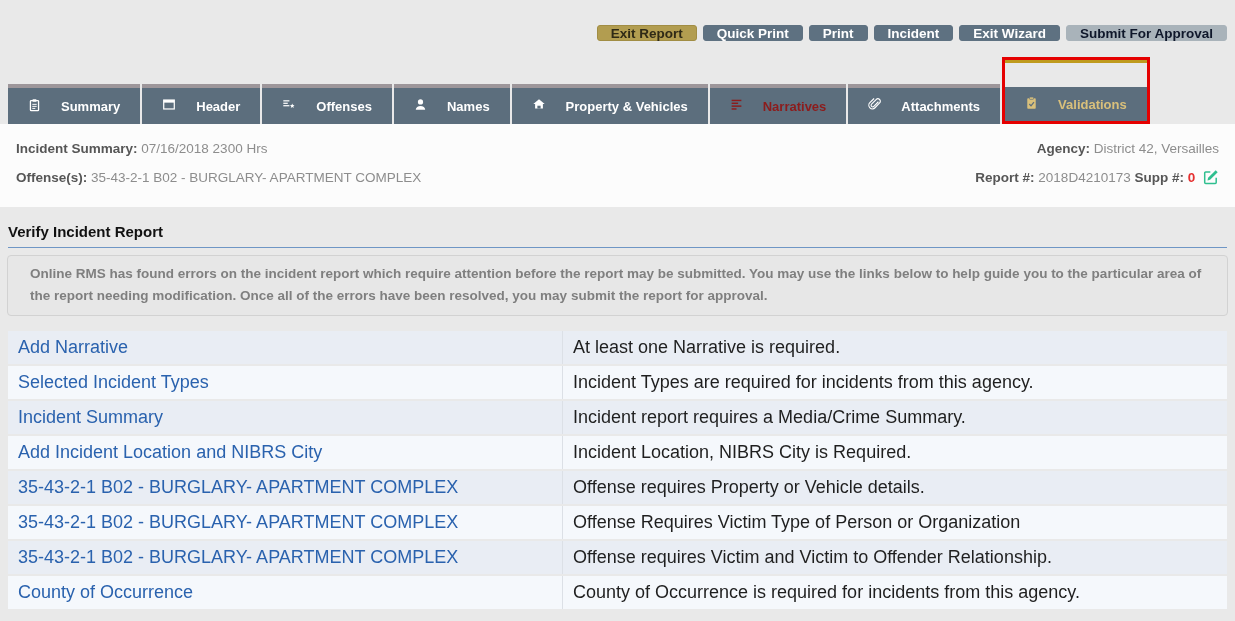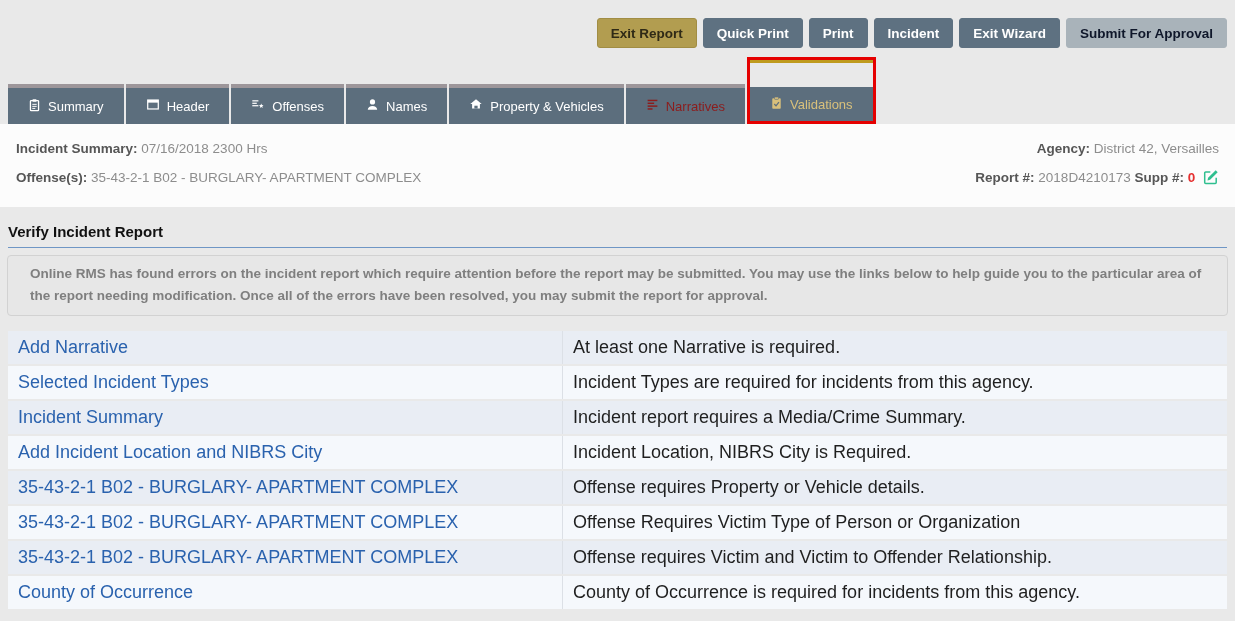"Exit Report" .btn { height: 30px -> 16px }
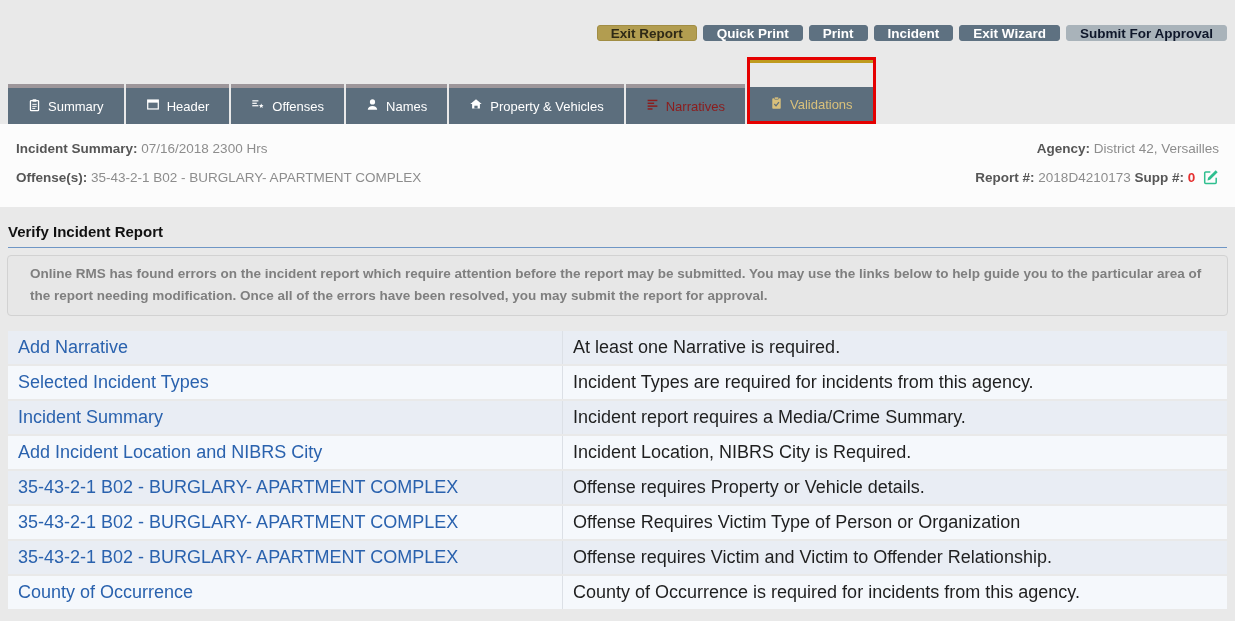"Summary" .tab-body { font-weight: normal -> bold; gap: 7px -> 20px }
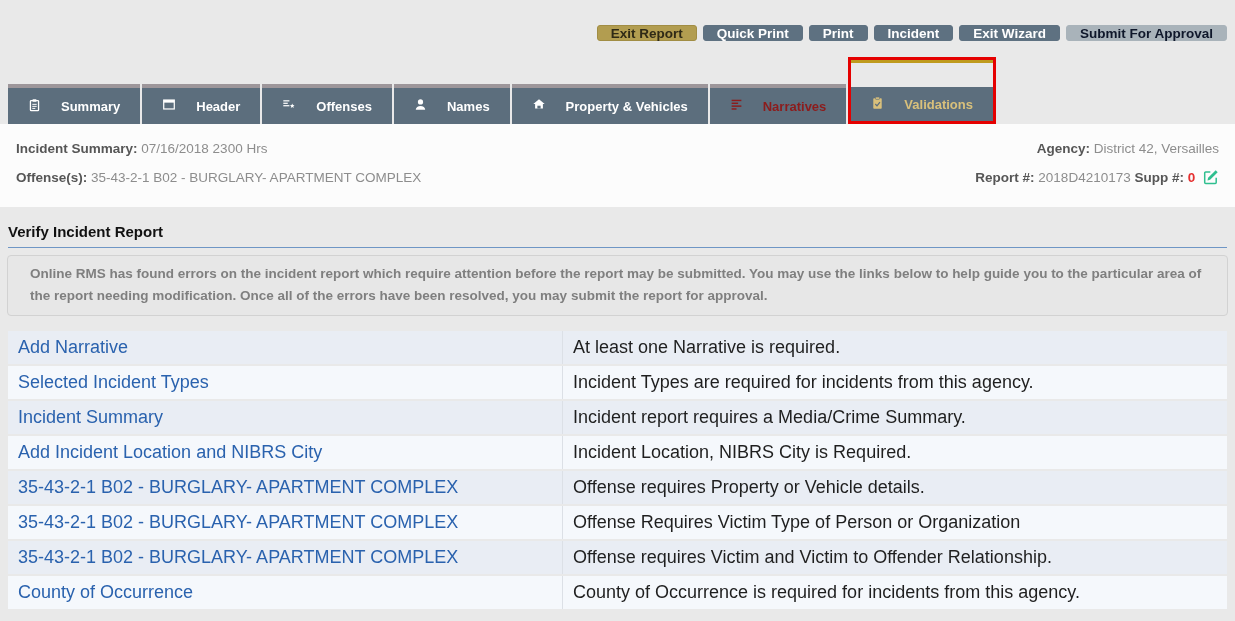"Attachments" div.tab { html: none -> <div> <div></div> <div> <span> <svg> <path></path> </svg> </span> <span>Attachments</span> </div> </div> }
